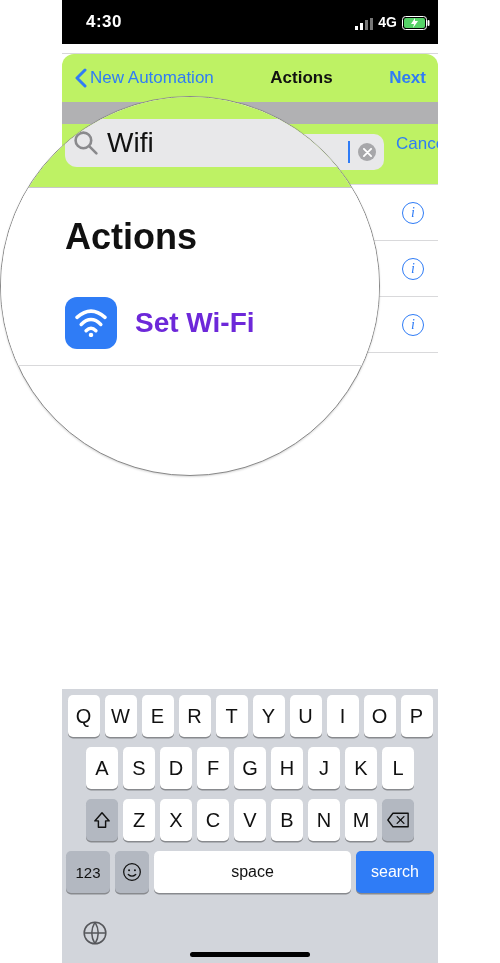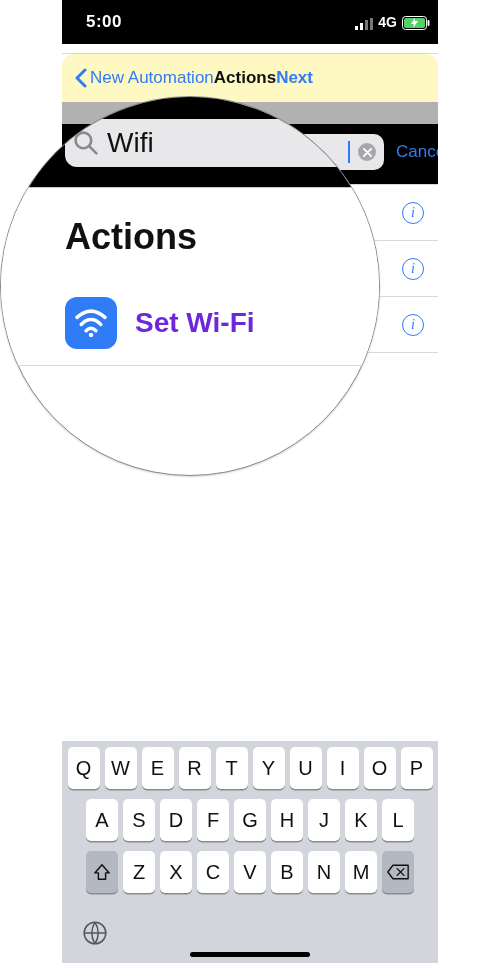"5:00" div.status-time { text: 5:00 -> 4:30 }
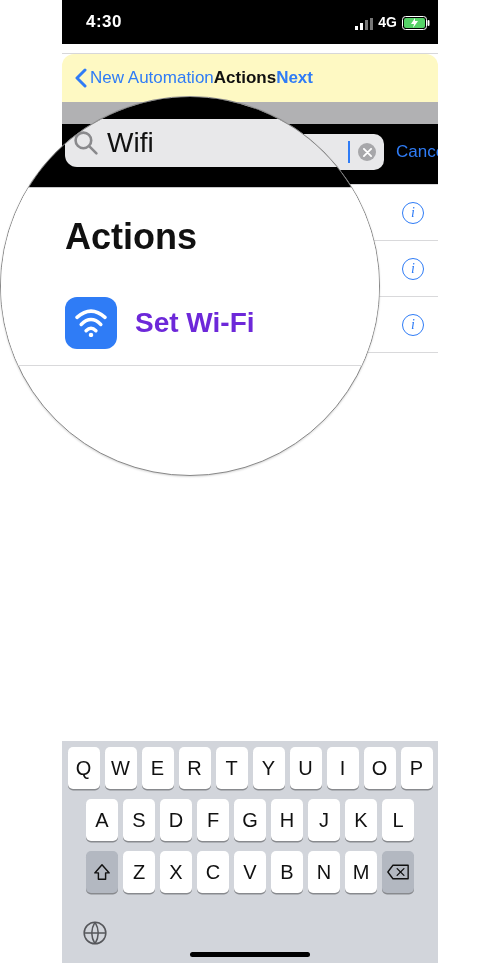"New Automation" .navbar { background: #fef9c3 -> #bef264; justify-content: none -> space-between }
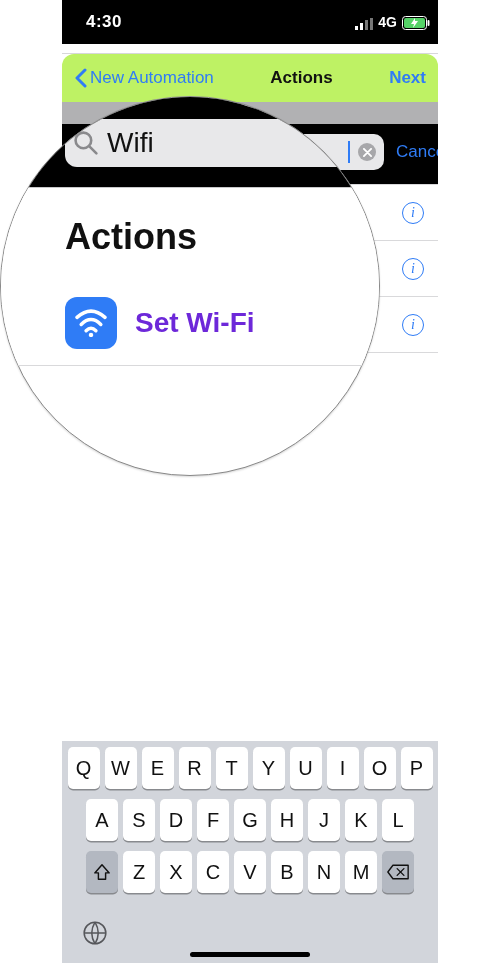"Wifi" .searchrow { align-items: center -> none; background: #000000 -> #bef264 }
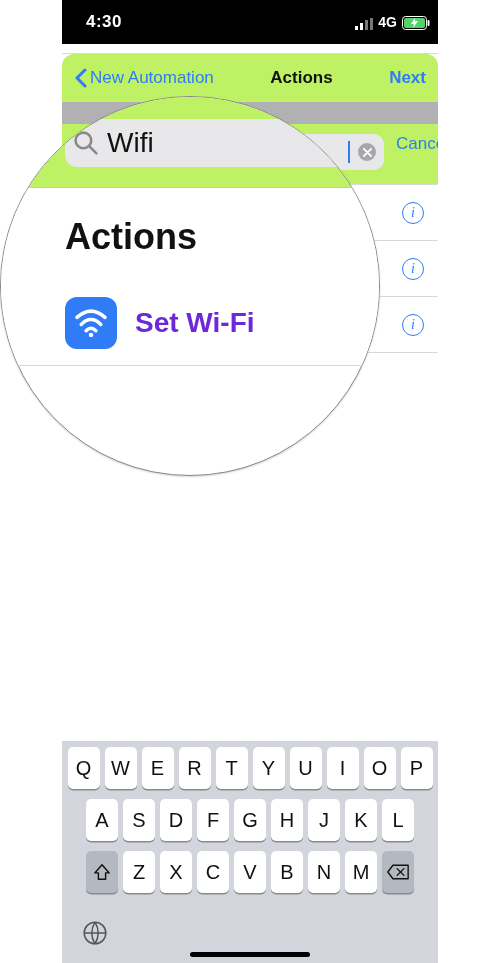"123" div.krow { html: none -> <div> <div>123</div> <div> <svg> <circle></circle> <circle></circle> <circle></circle> <path></path> </svg> </div> <div>space</div> <div>search</div> </div> }
